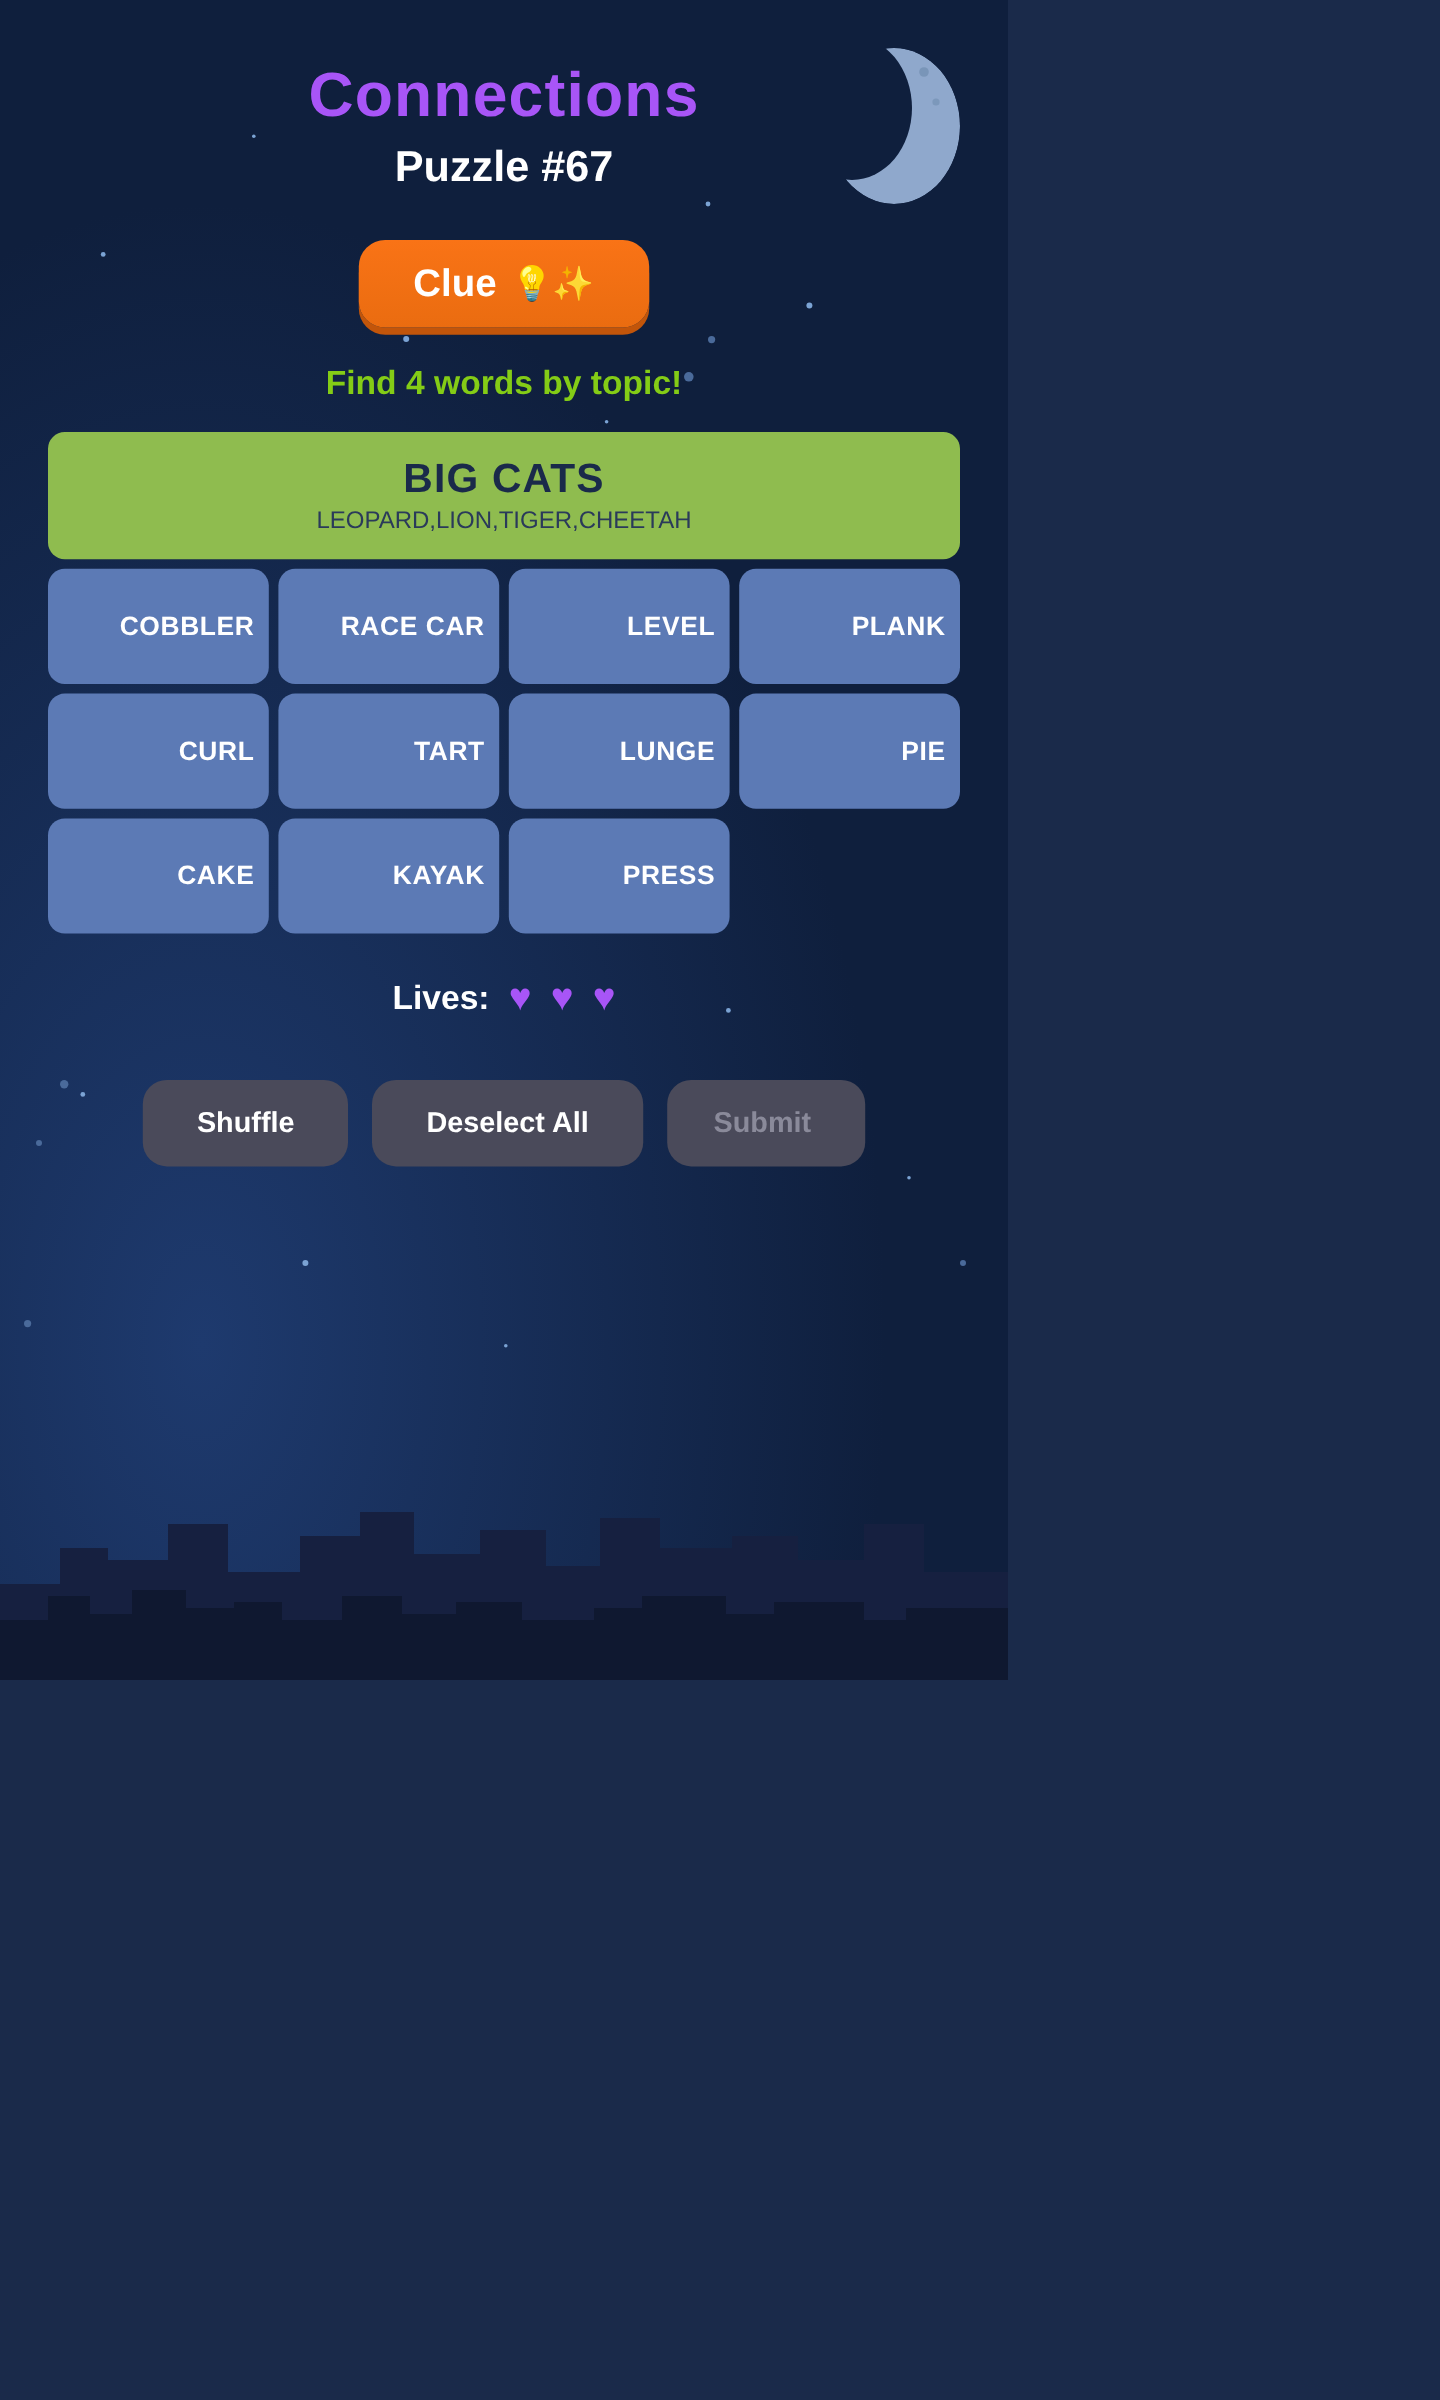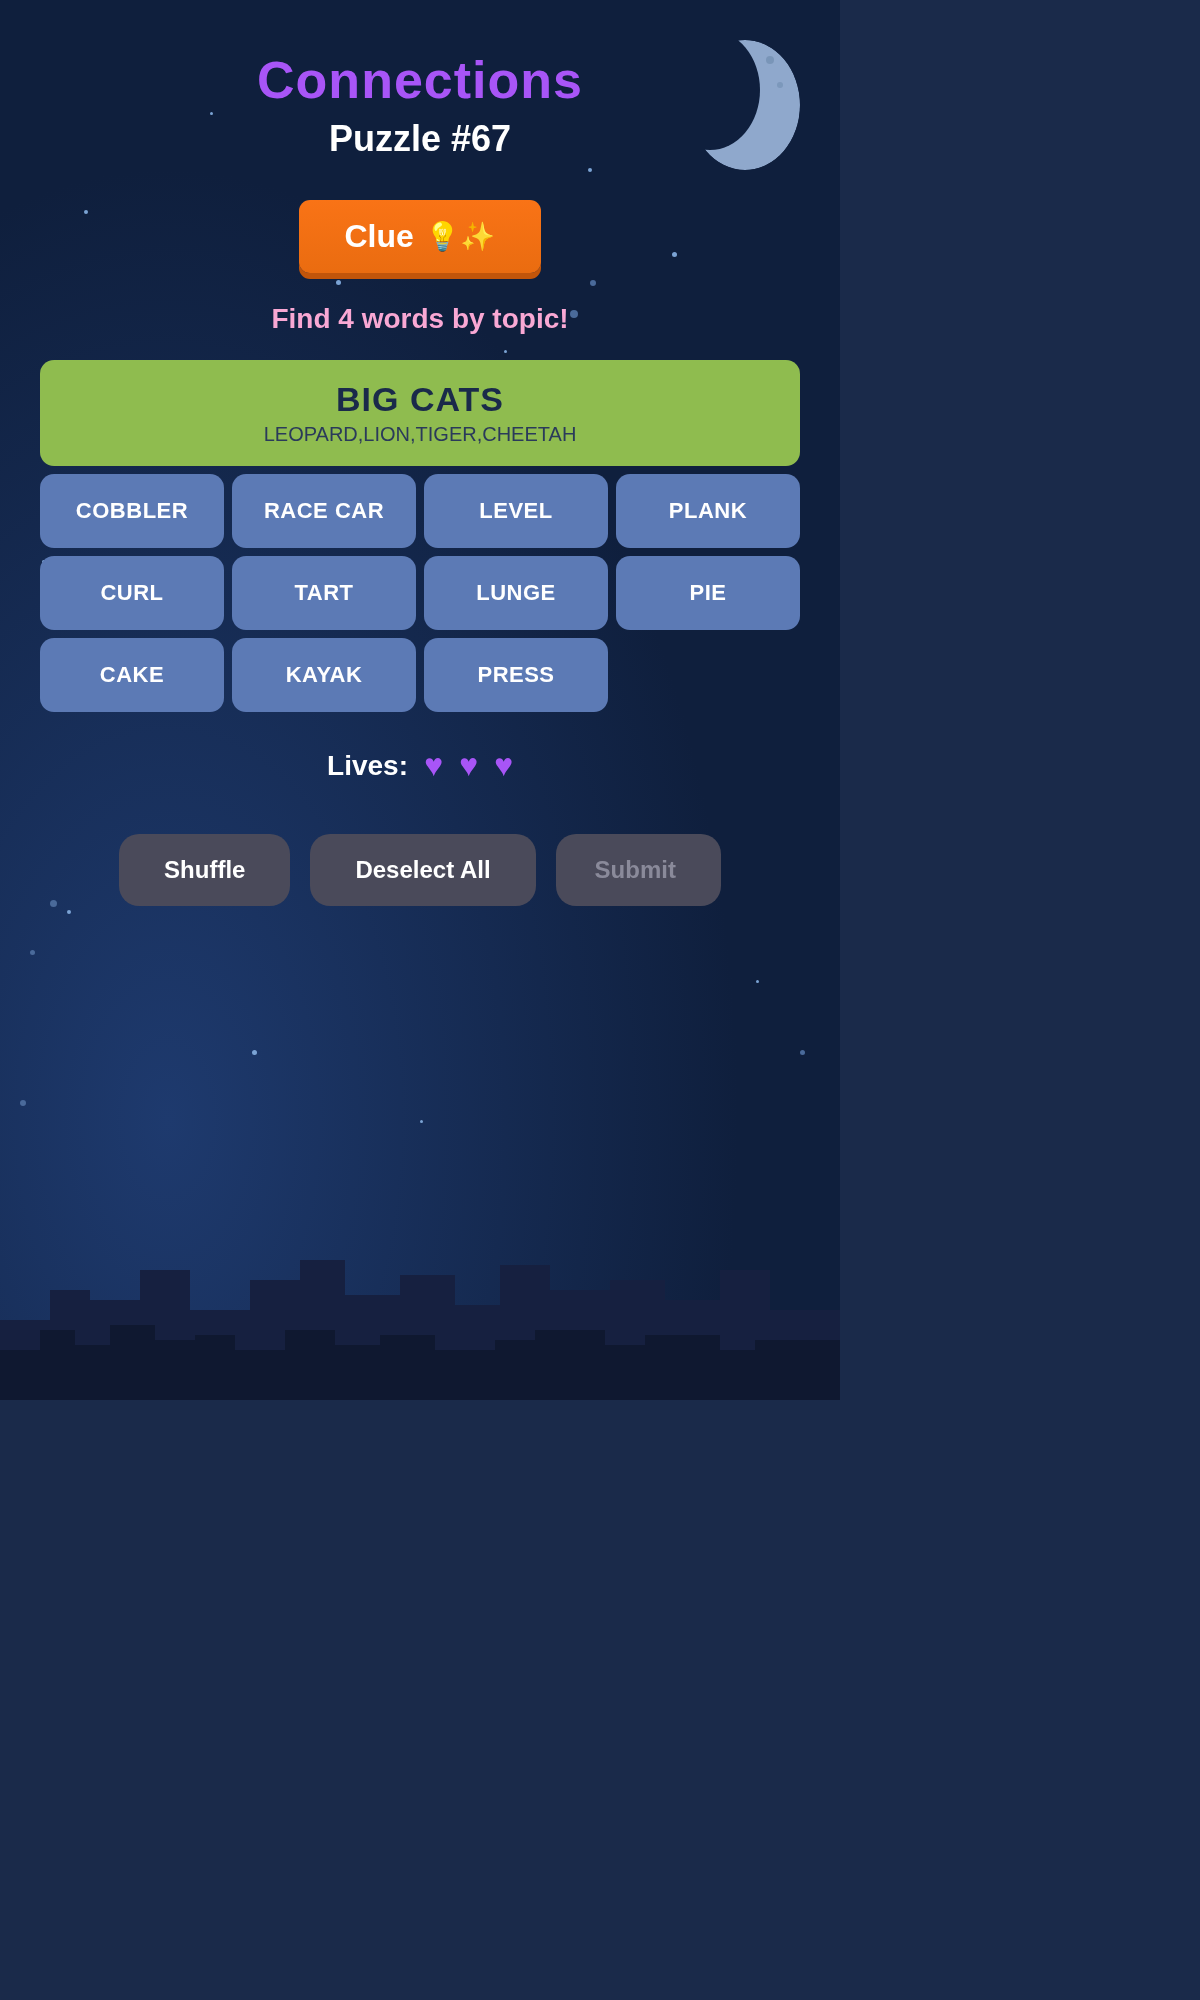"Clue" .clue-button { border-radius: 11px -> 22px }
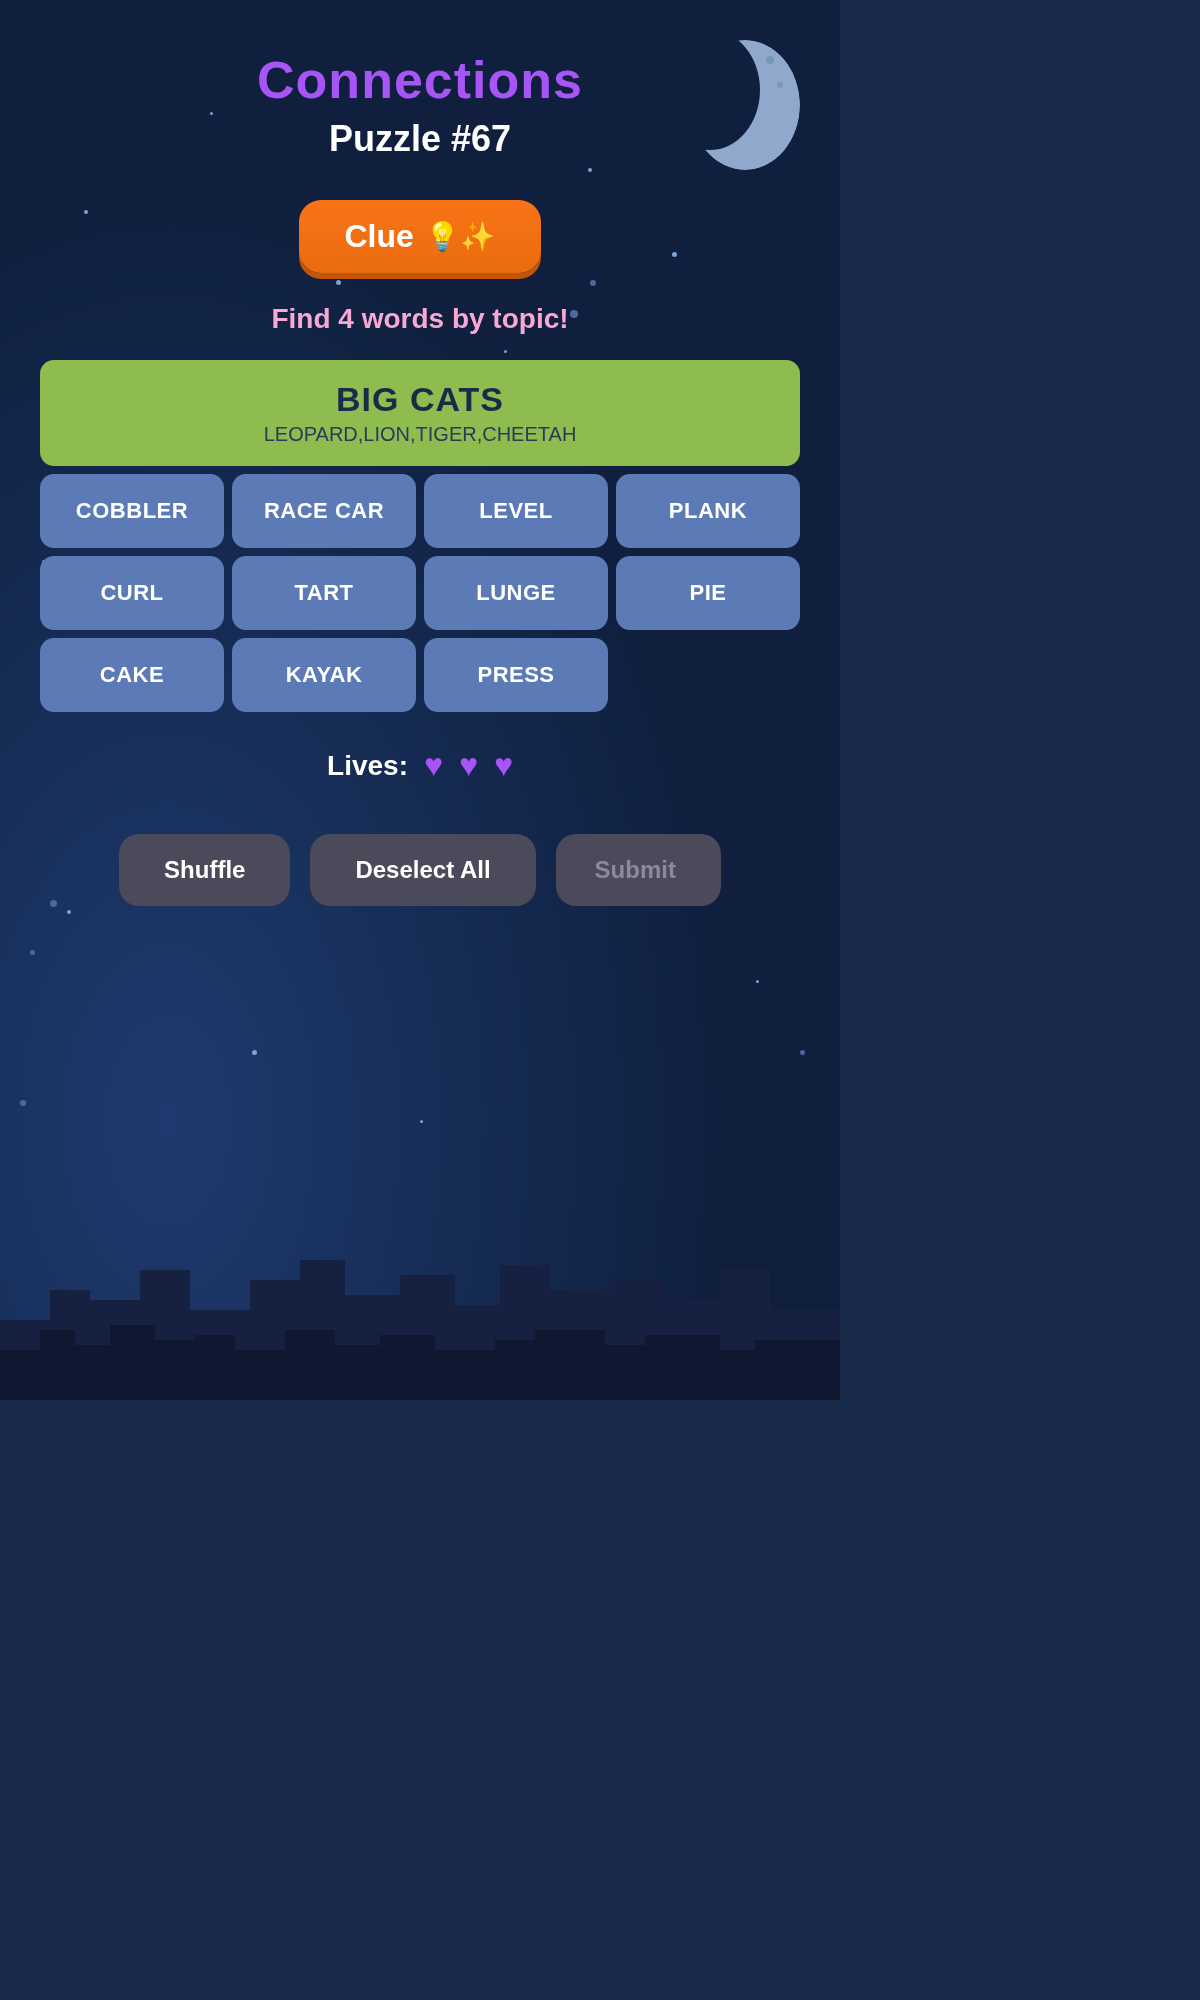"Find 4 words by topic!" .instruction { color: #f9a8d4 -> #84cc16 }
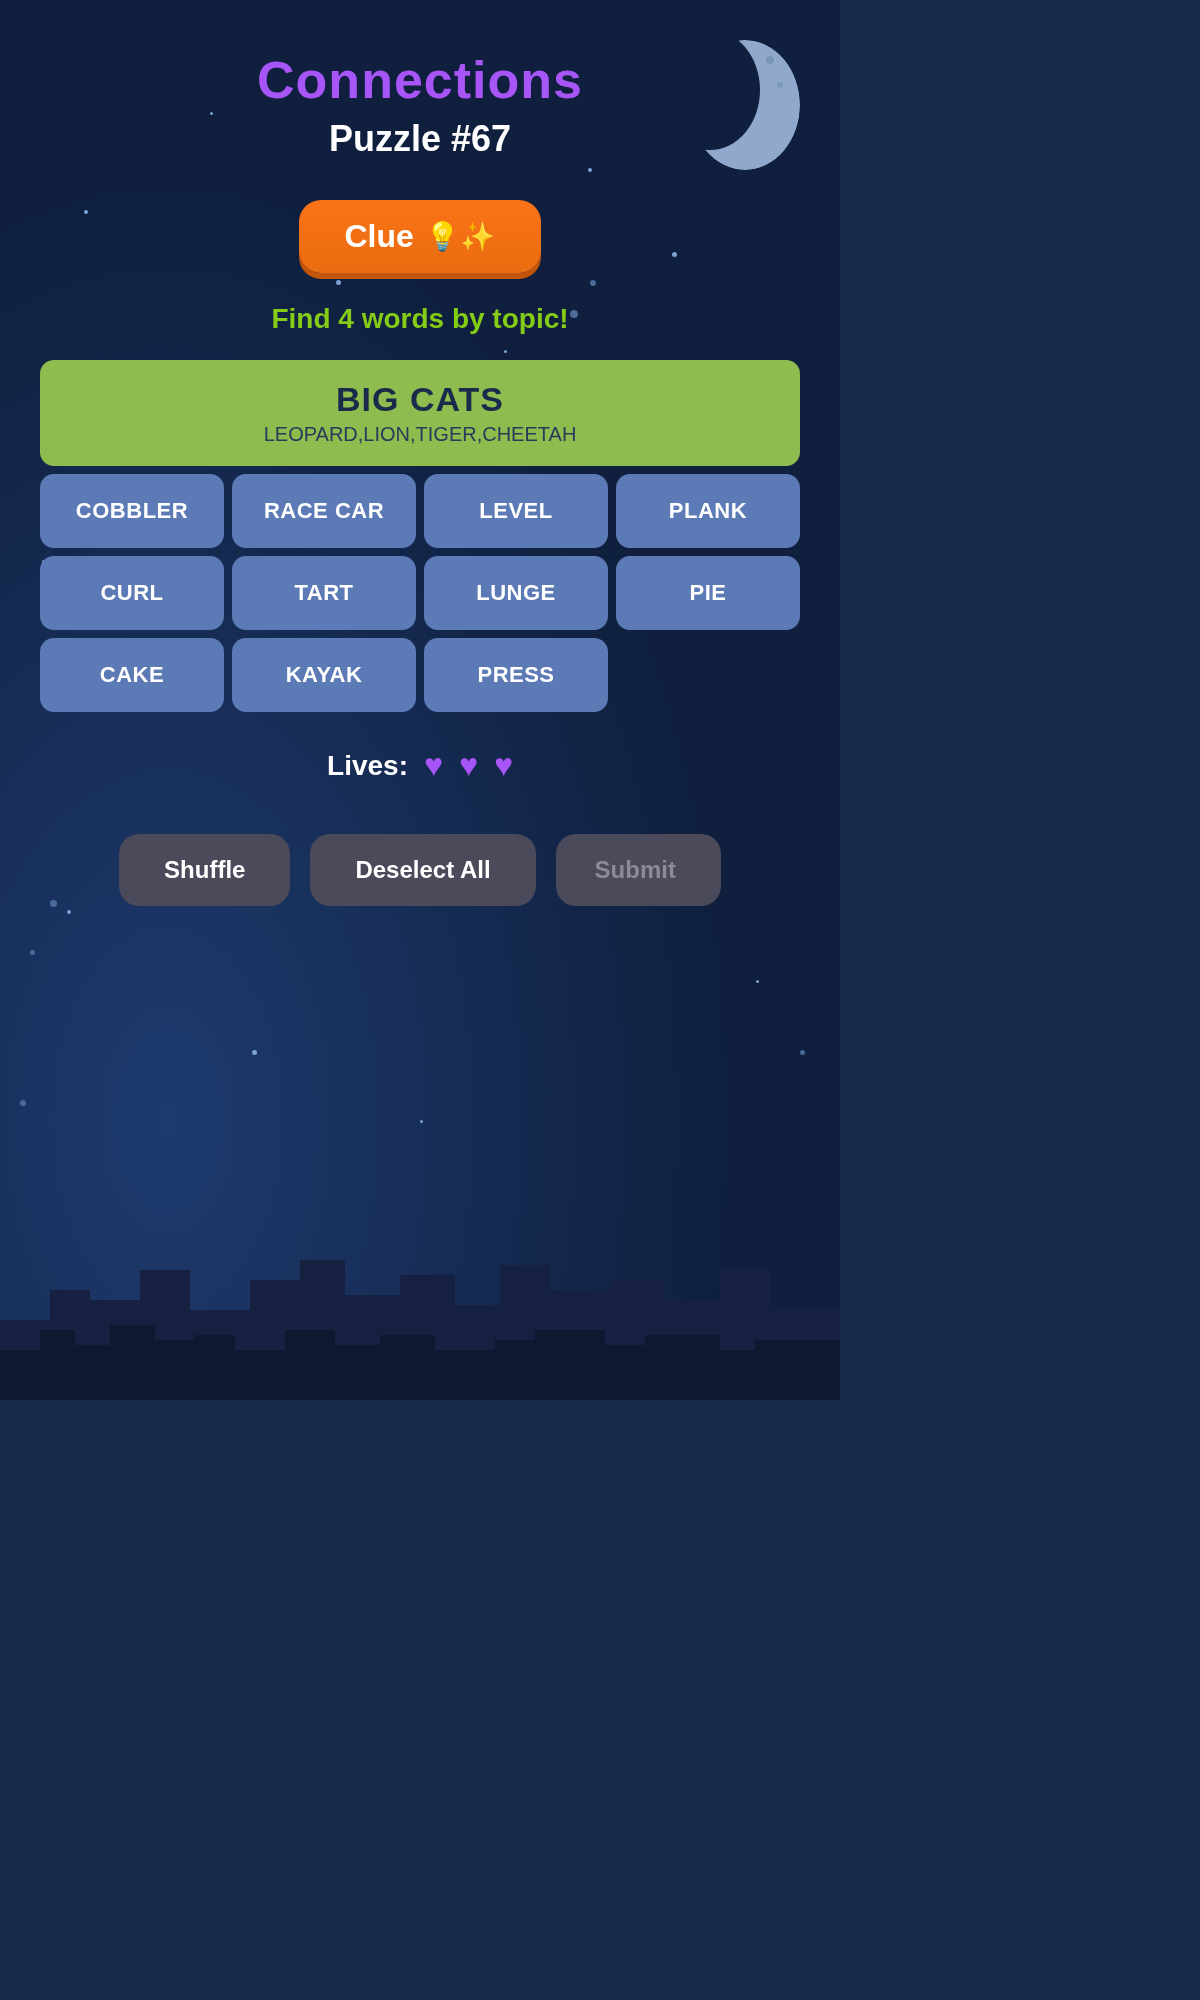"COBBLER" .tile { padding: 24px 12px -> 35px 12px; text-align: center -> right }
